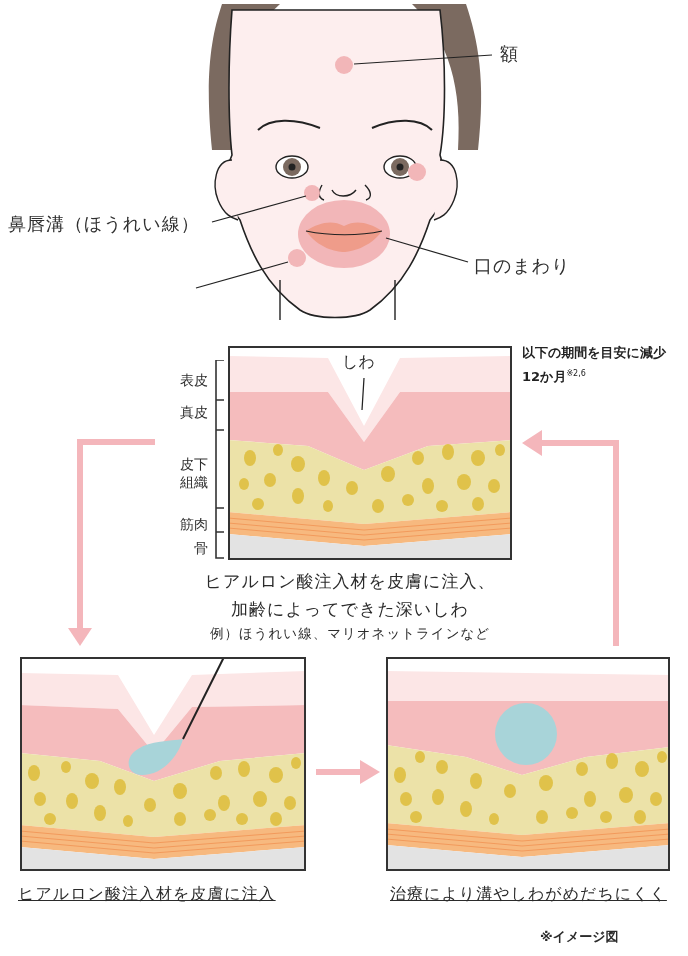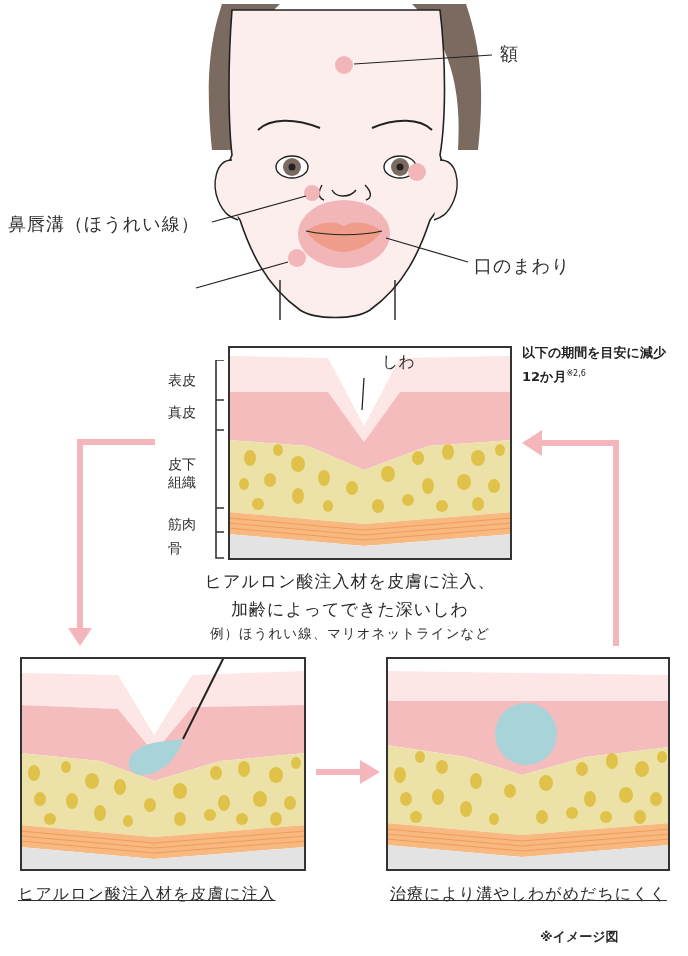"しわ" span.lbl { margin-left: 40px -> none }
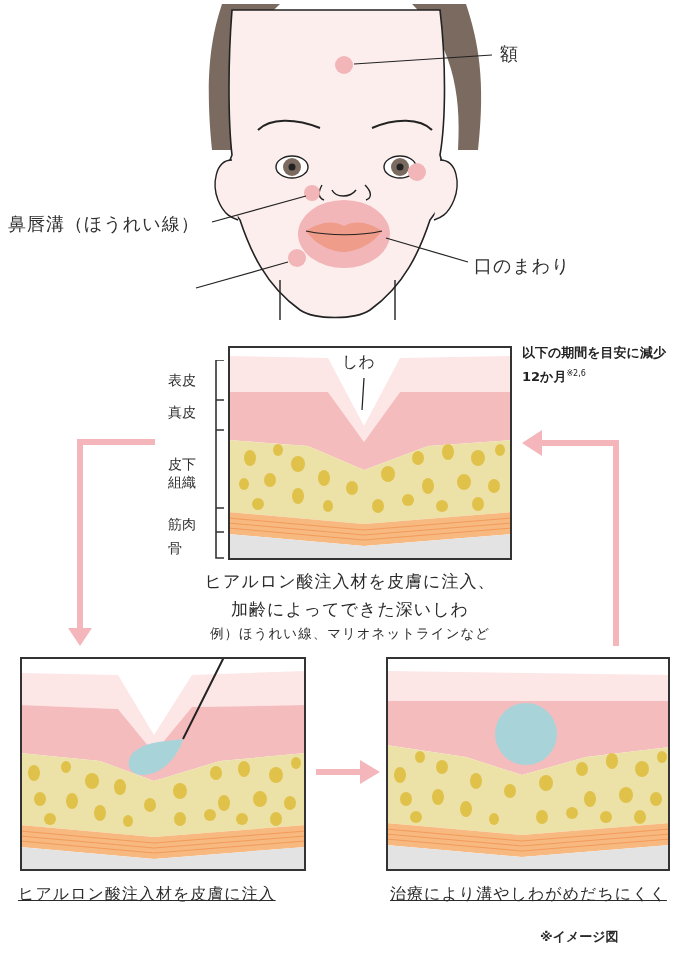"表皮" .layer-label { text-align: left -> right }
